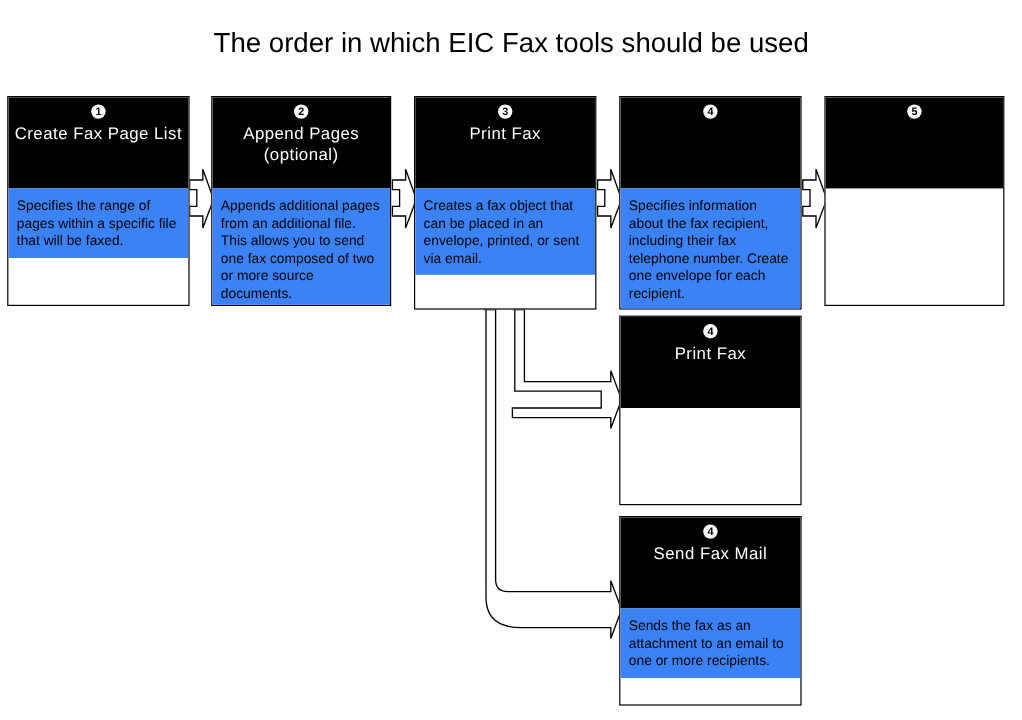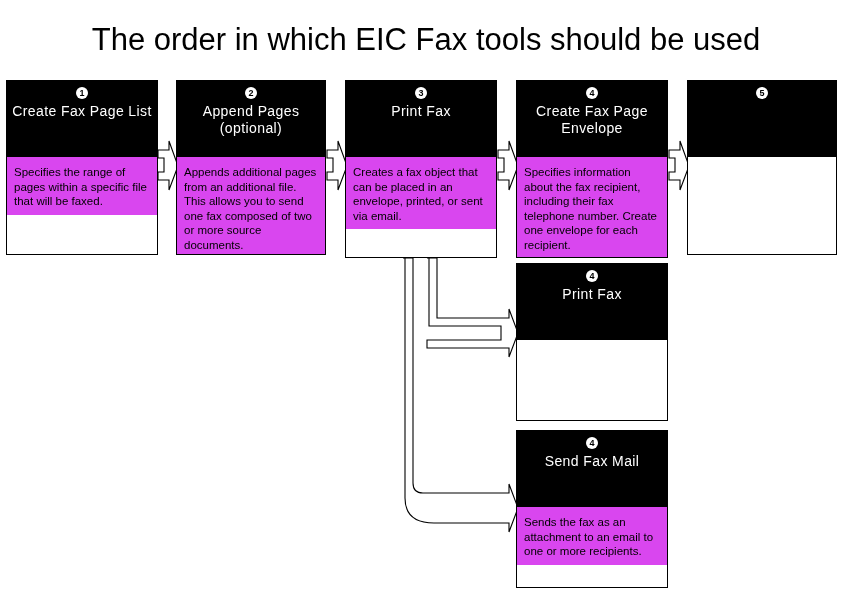"The order in which EIC" #page-title { font-size: 31px -> 23px }
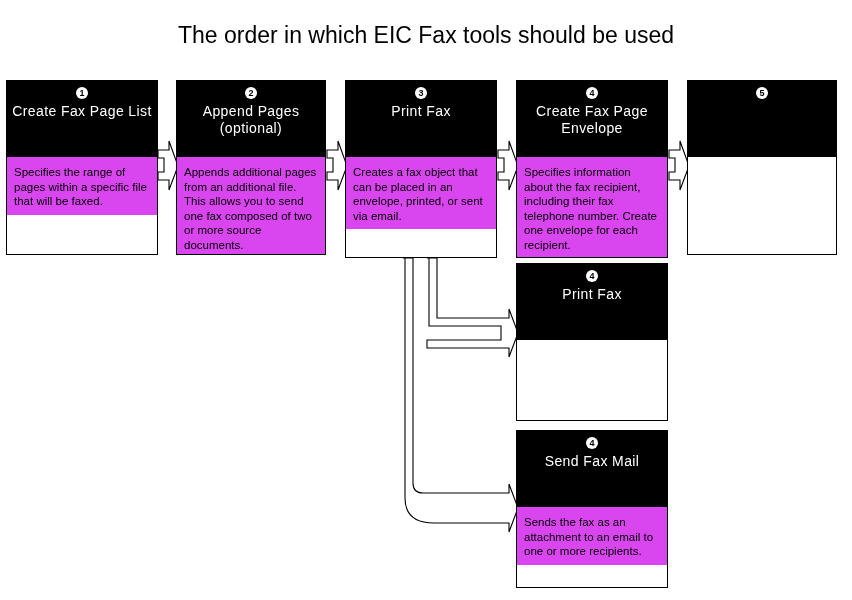"Create Fax Page Envelope" span.node-title { html: <span>Create Fax Page Envelope</span> -> none }
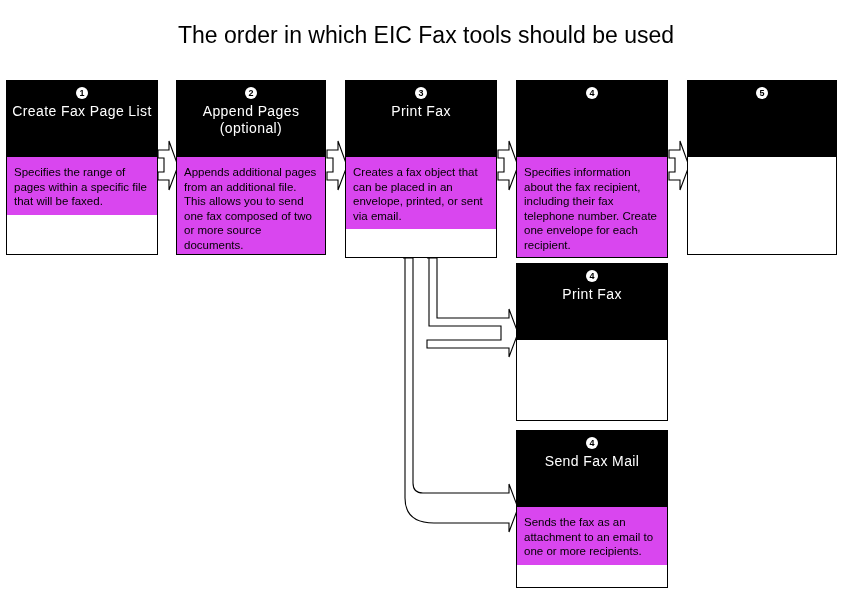"Specifies the range of pages" .node-body { background: #d946ef -> #3b82f6 }
